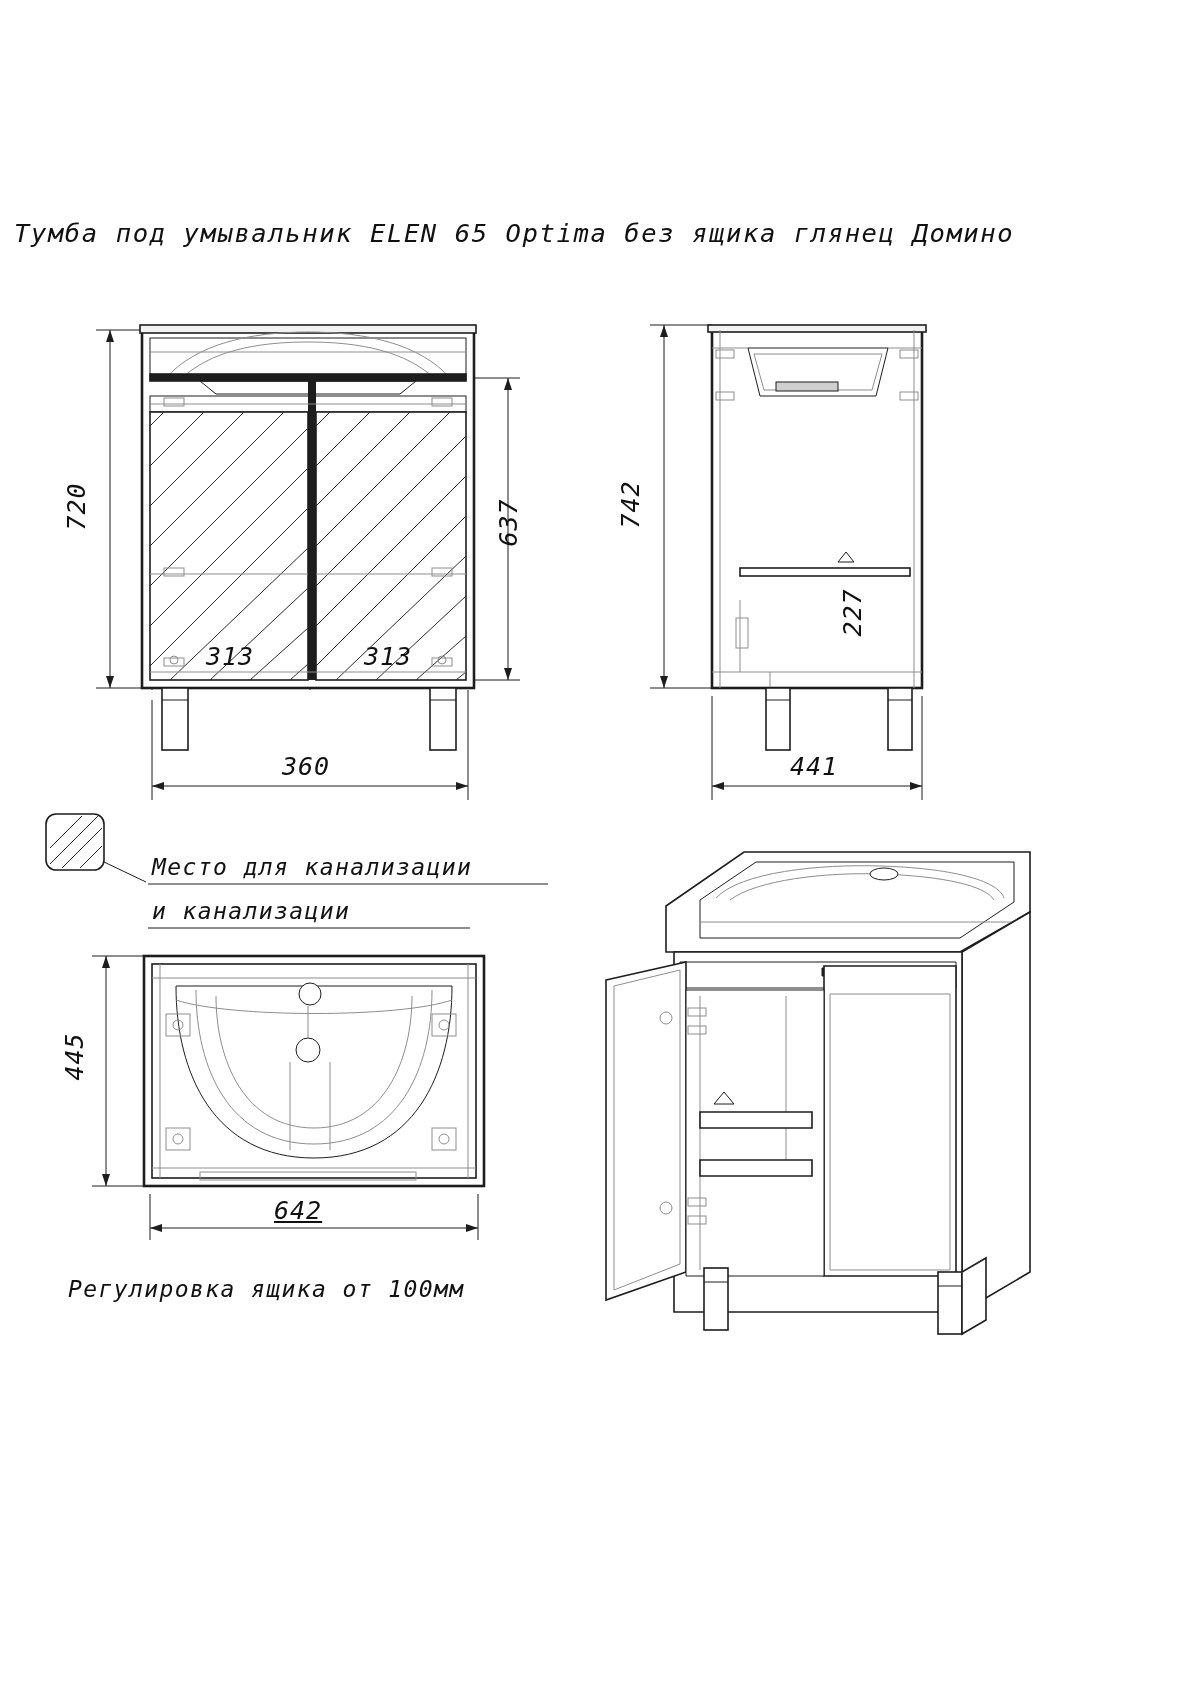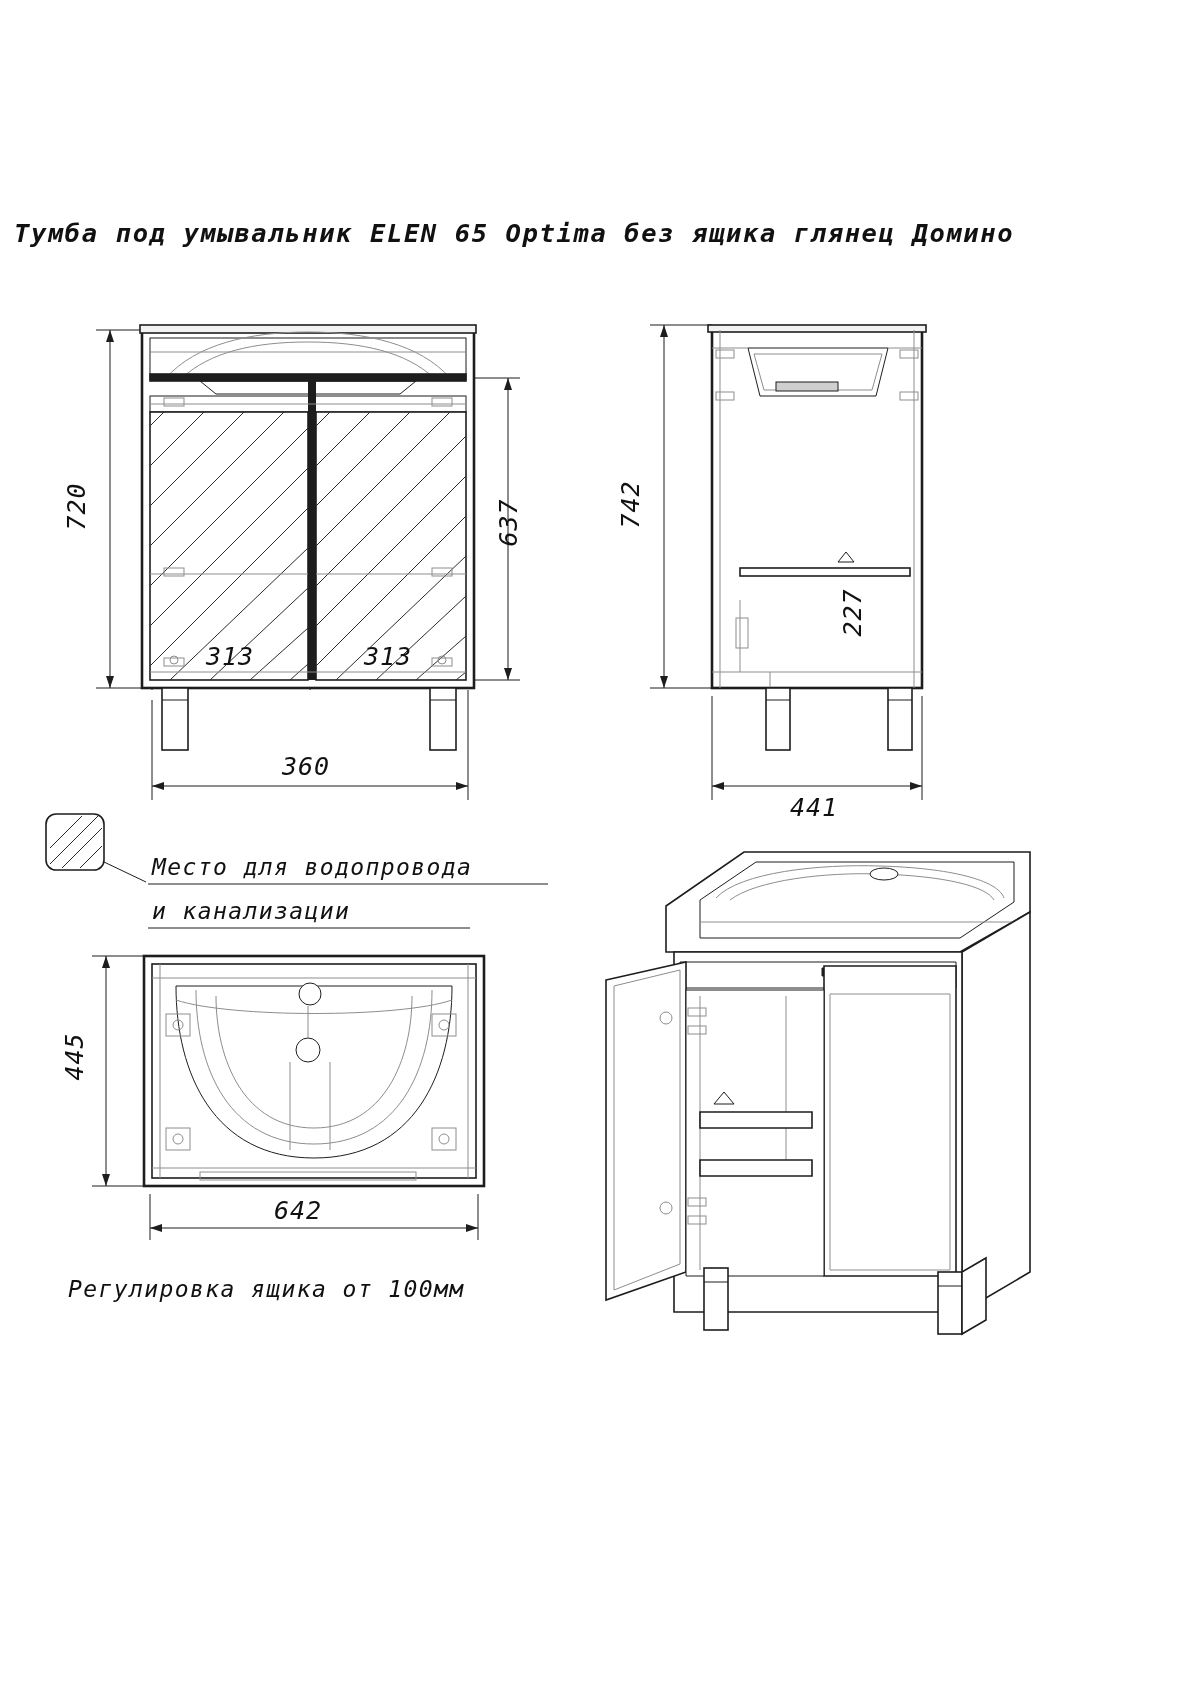"Тумба под умывальник ELEN 65" .title { font-weight: bold -> none }
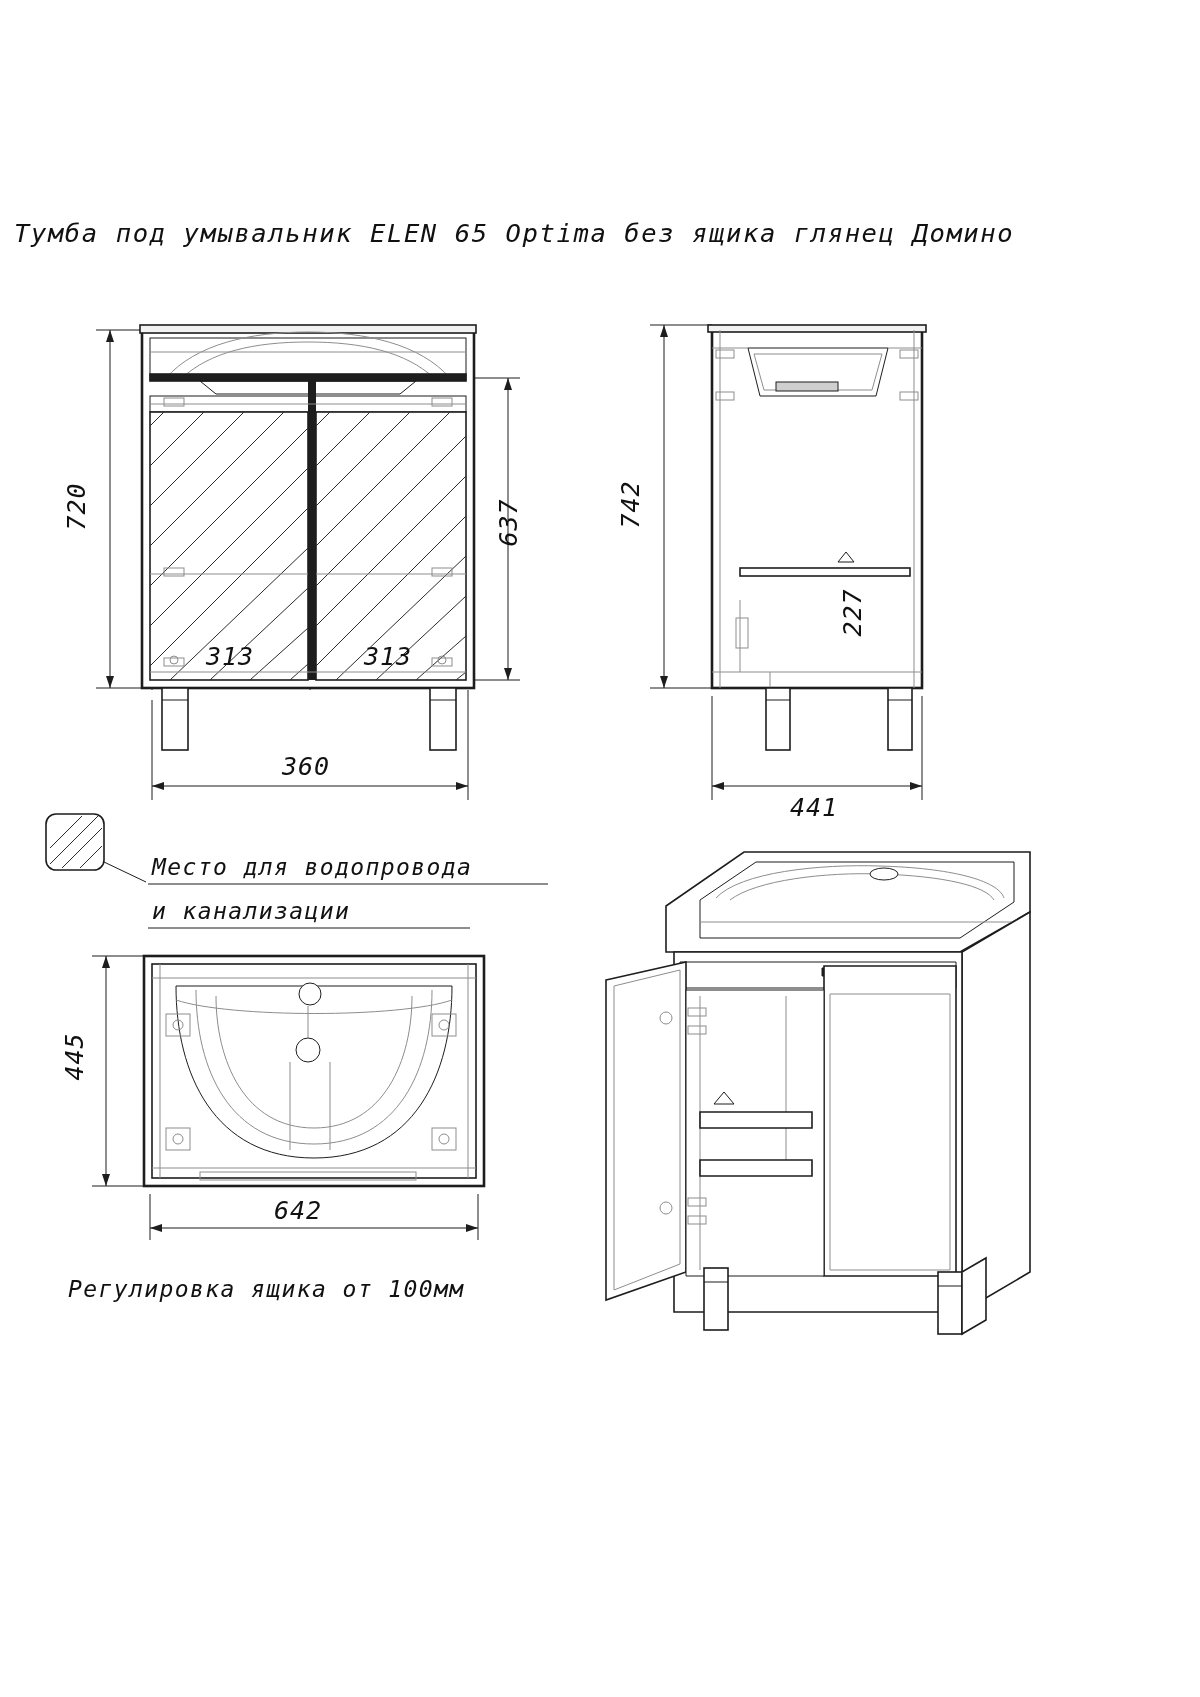"441" div.dim { top: 793px -> 752px }
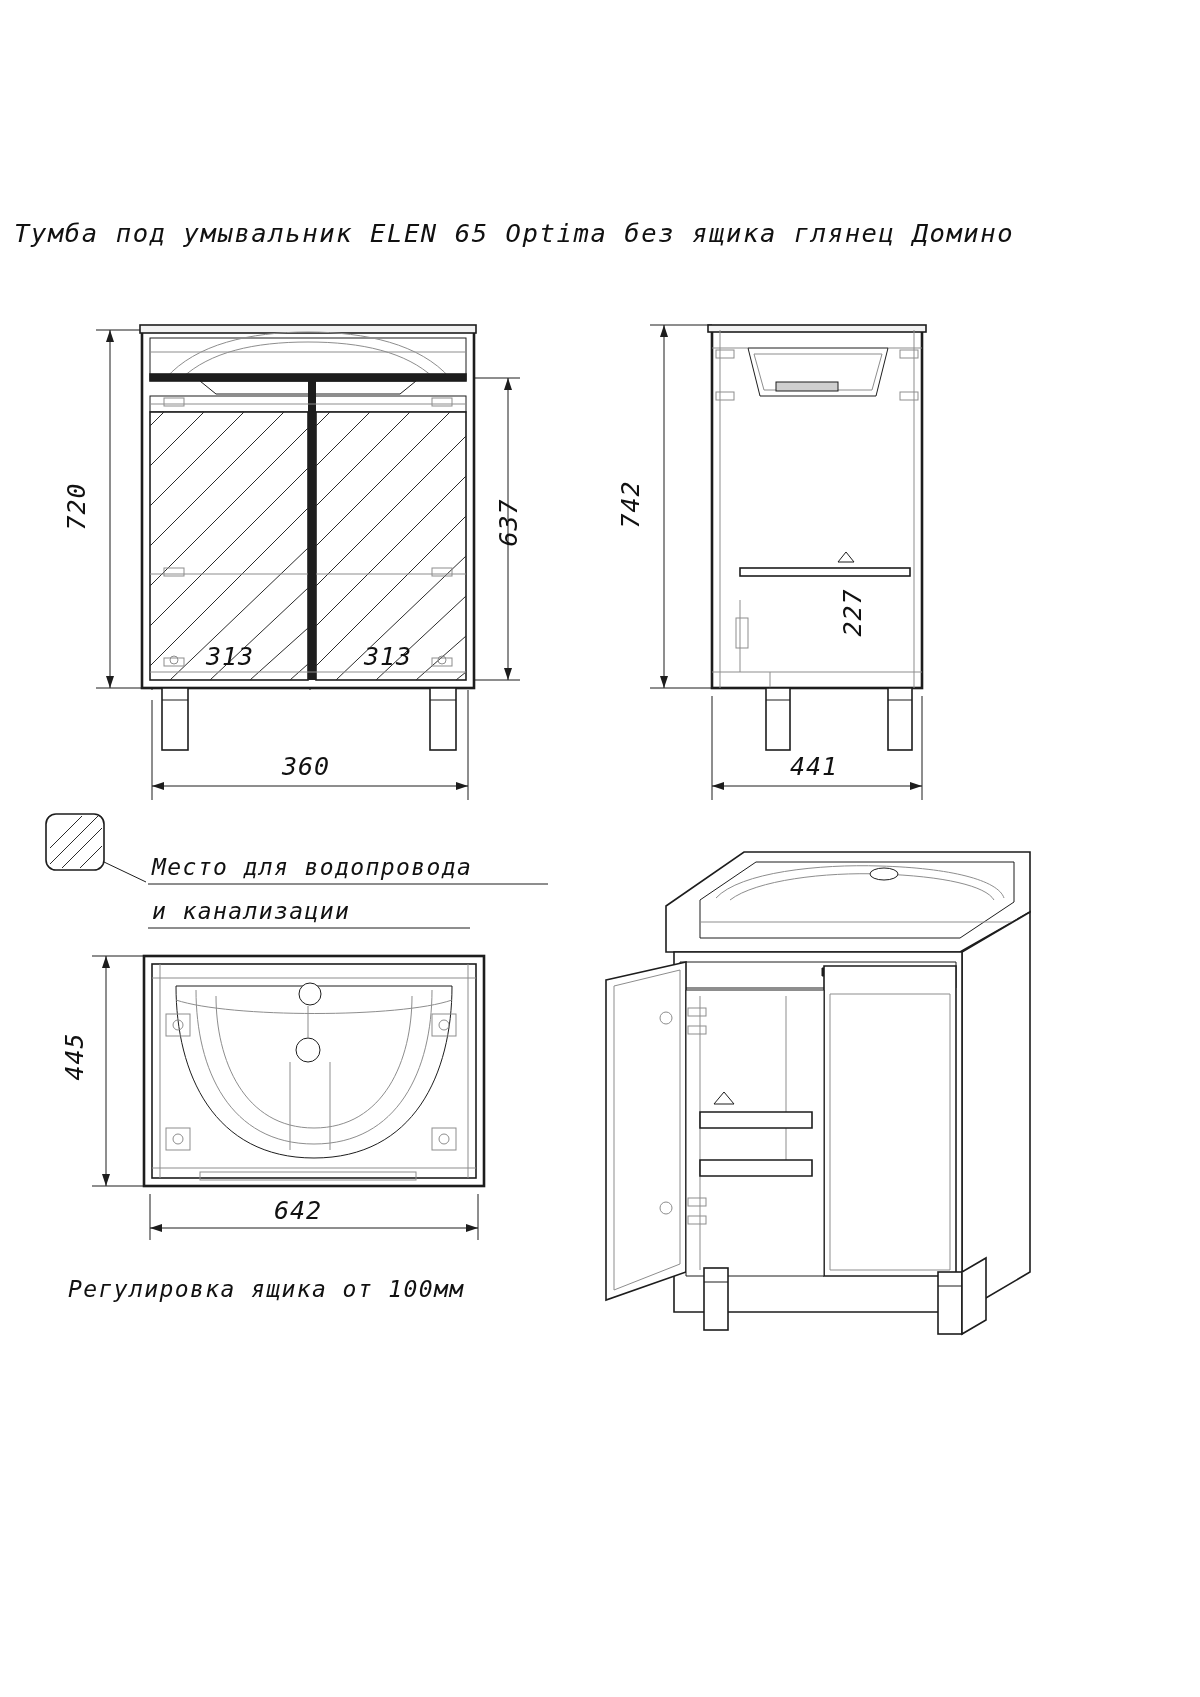"Место для водопровода" div.note { text: водопровода -> канализации }
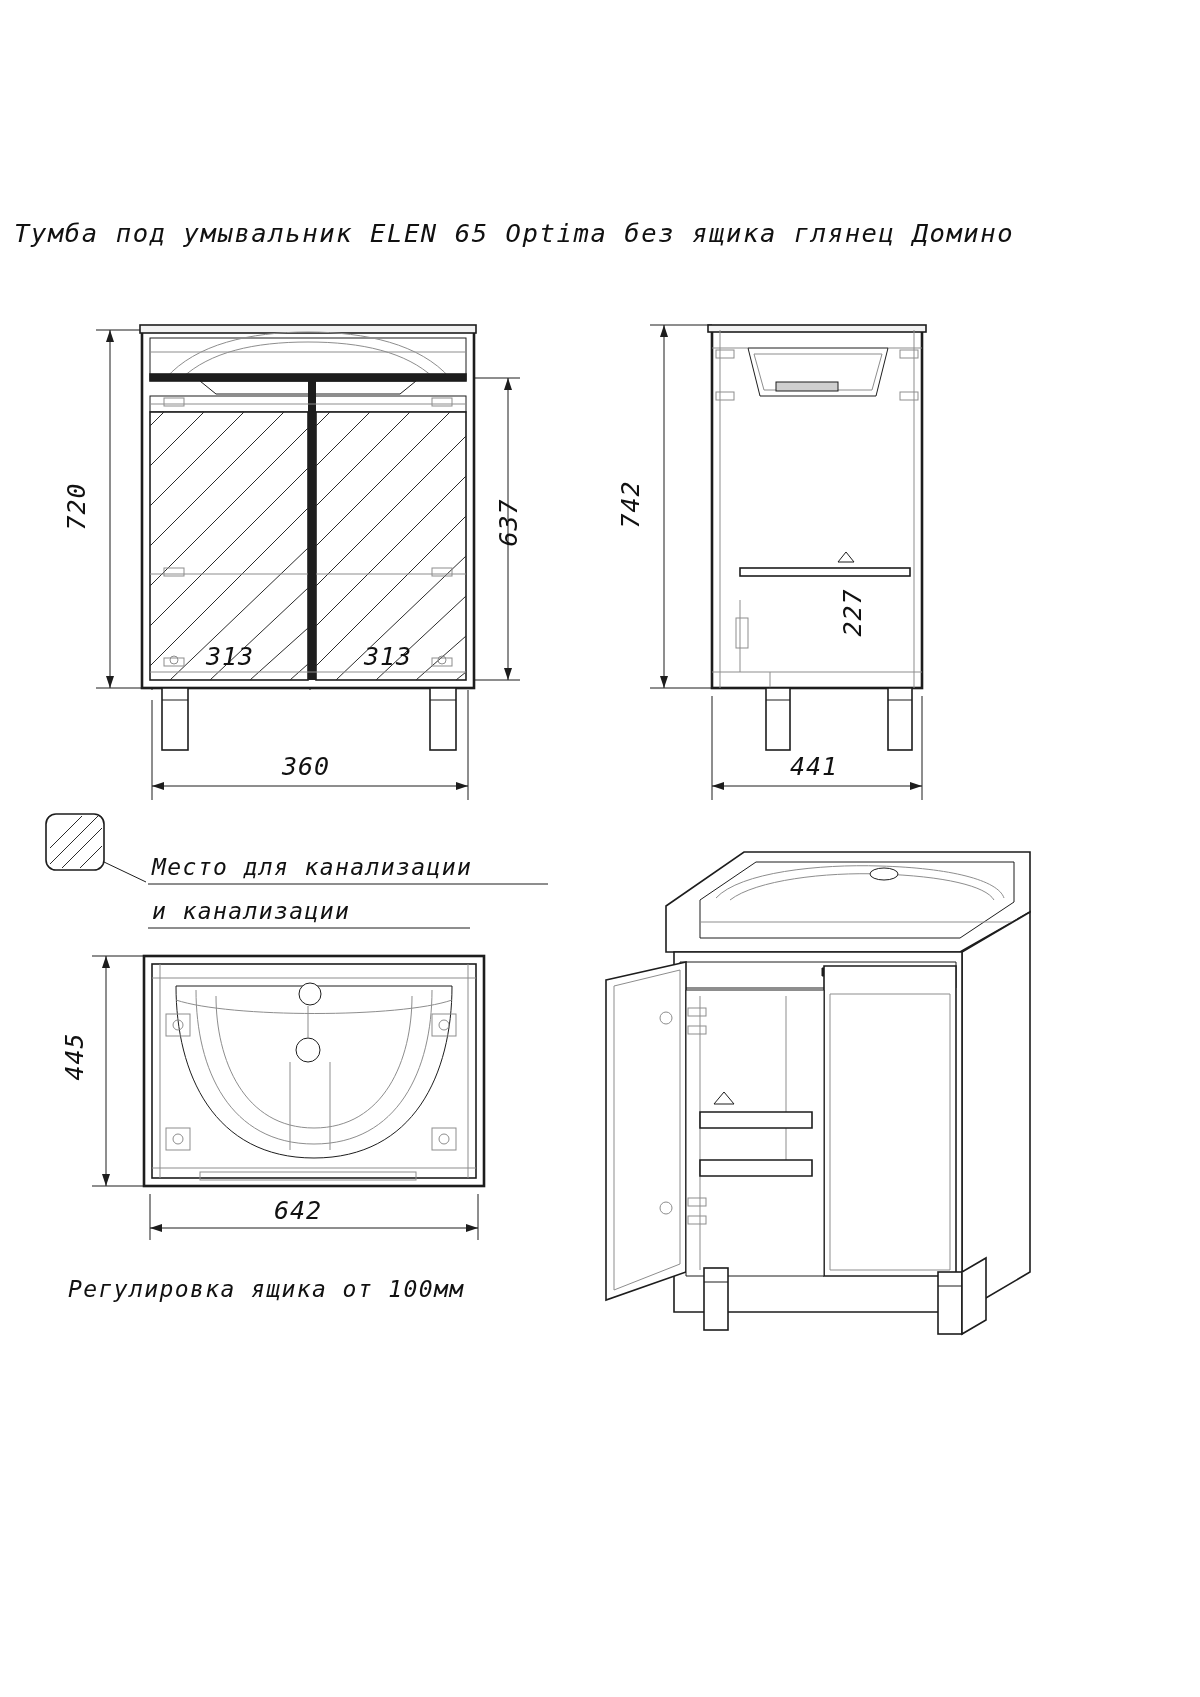"642" div.dim { text-decoration: none -> underline }
